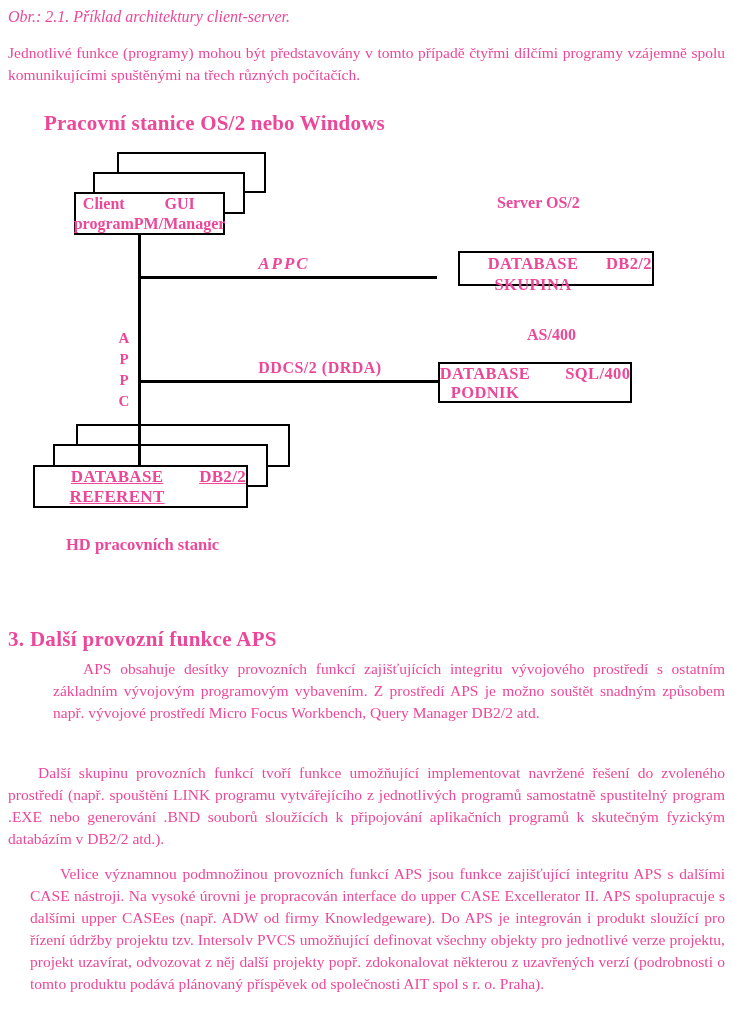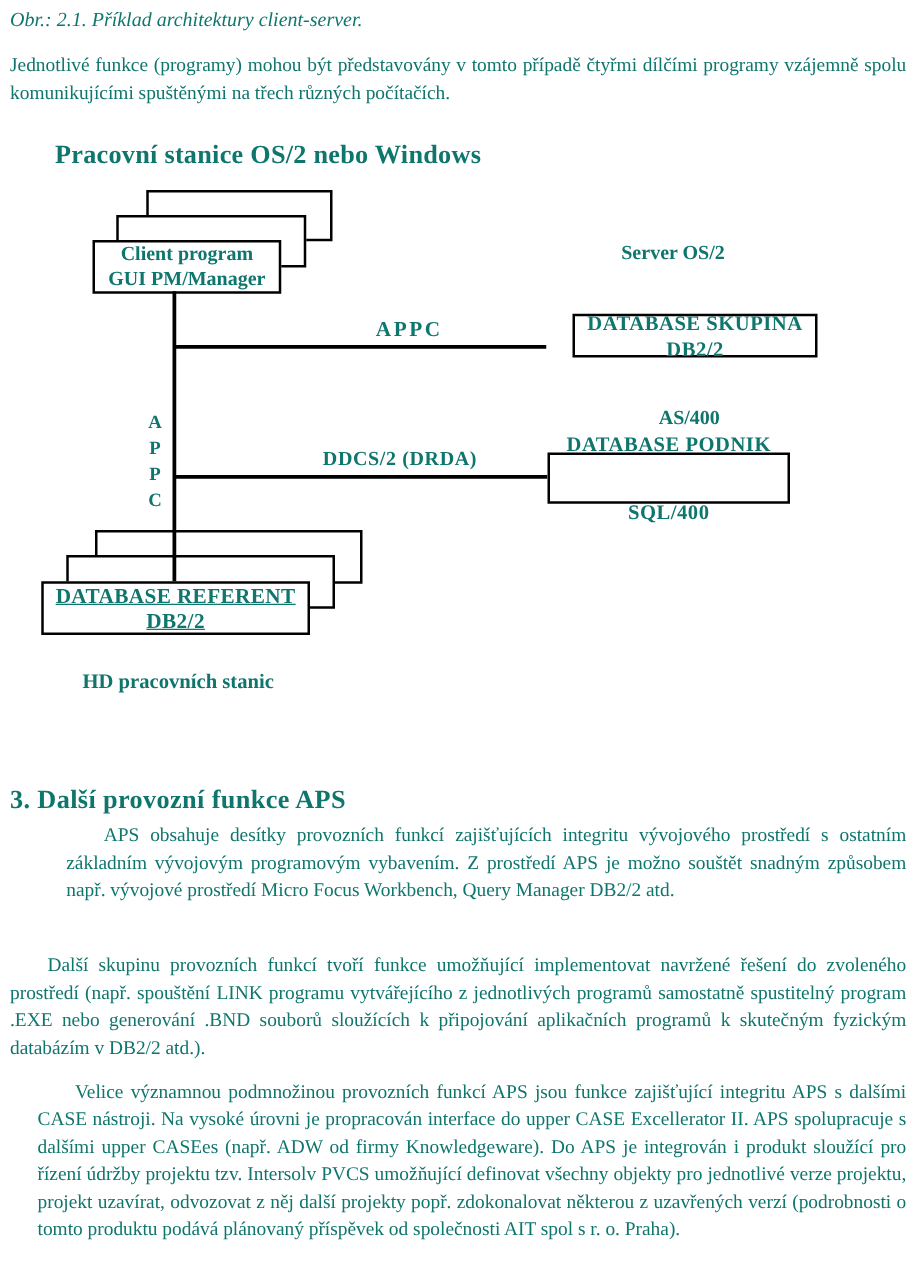"Obr.: 2.1. Příklad architektury" .page { color: #0f766e -> #ec4899 }
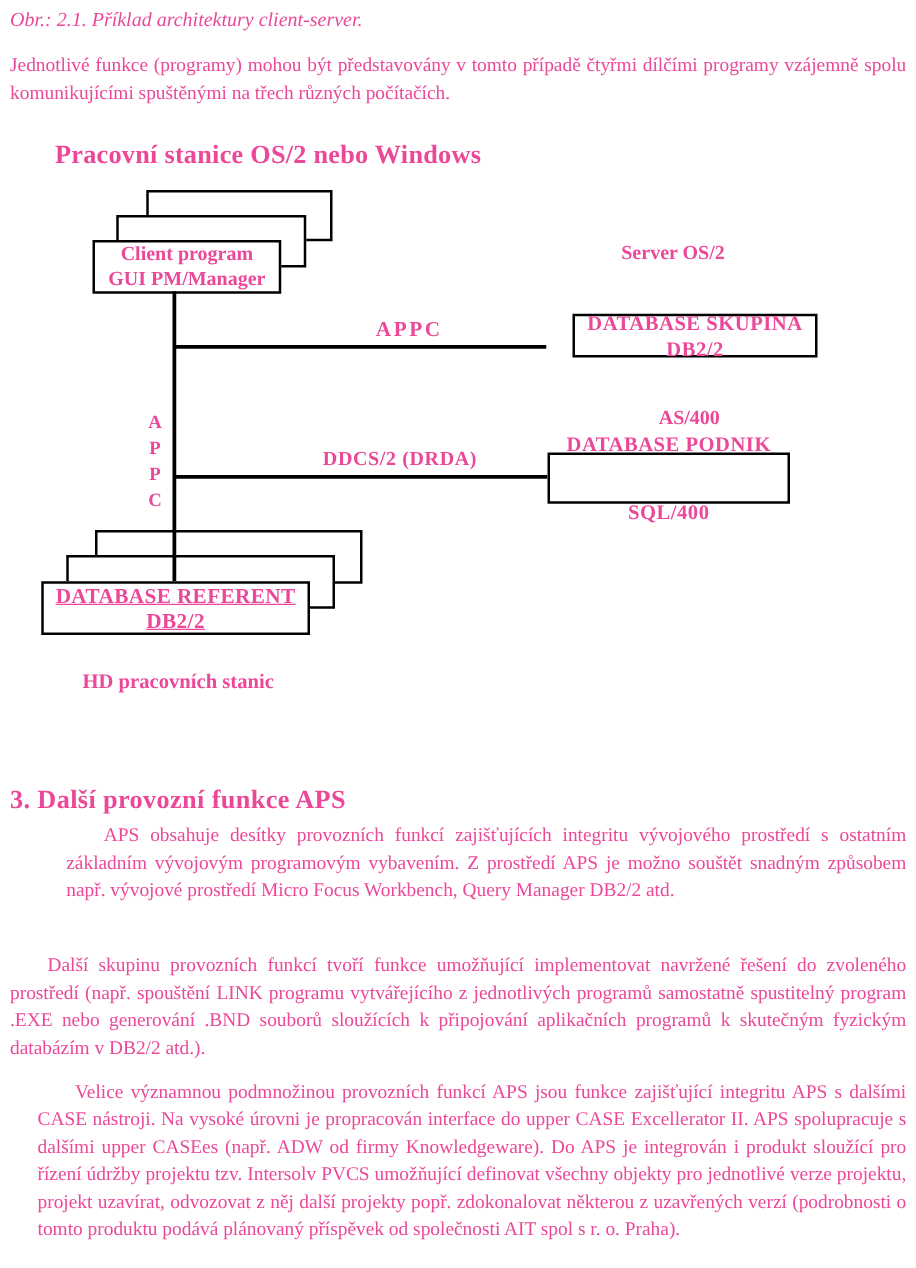"Client program" .labelbox { flex-direction: column -> row }
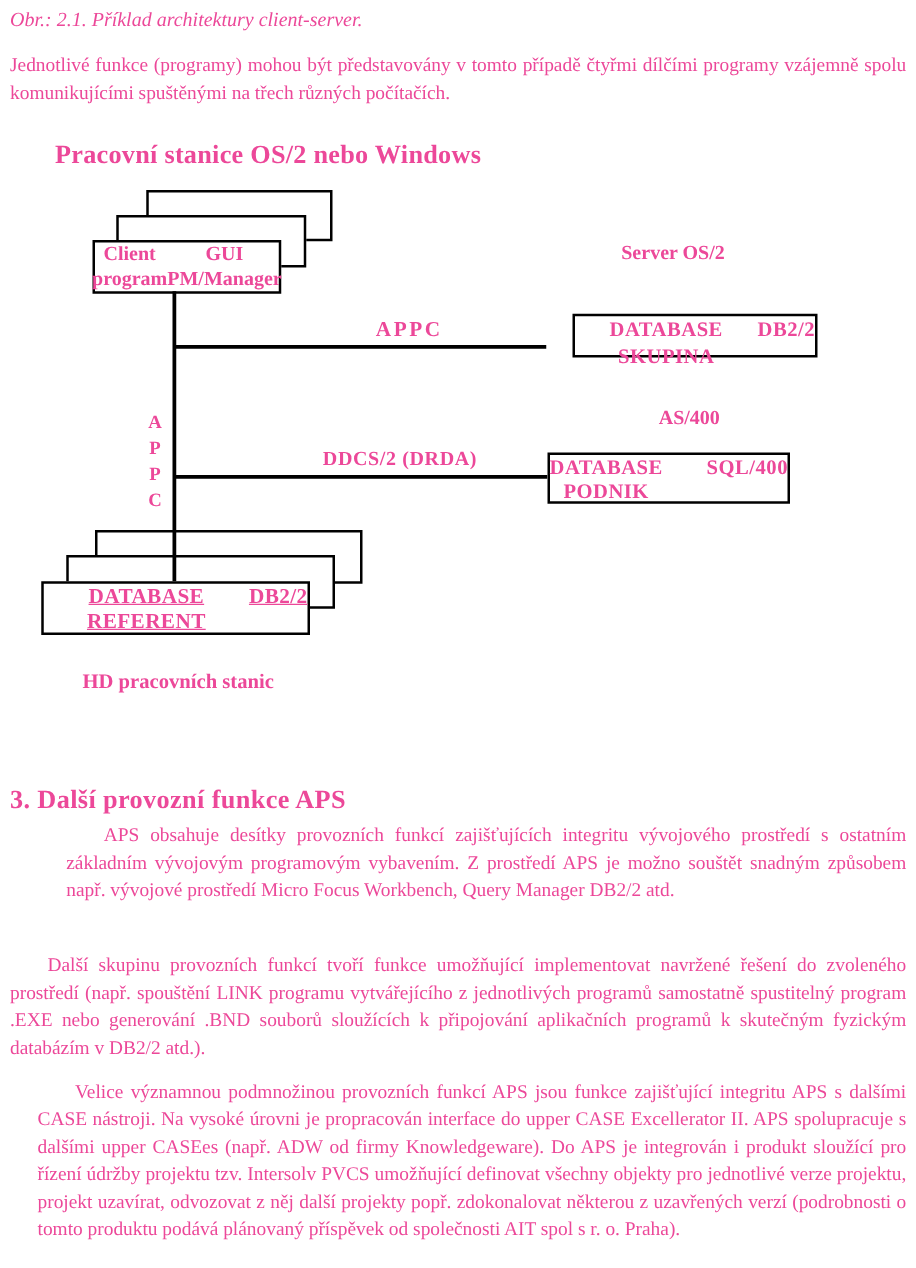"APPC" #appc-label { font-style: none -> italic; left: 234px -> 224px; text-align: right -> center }
